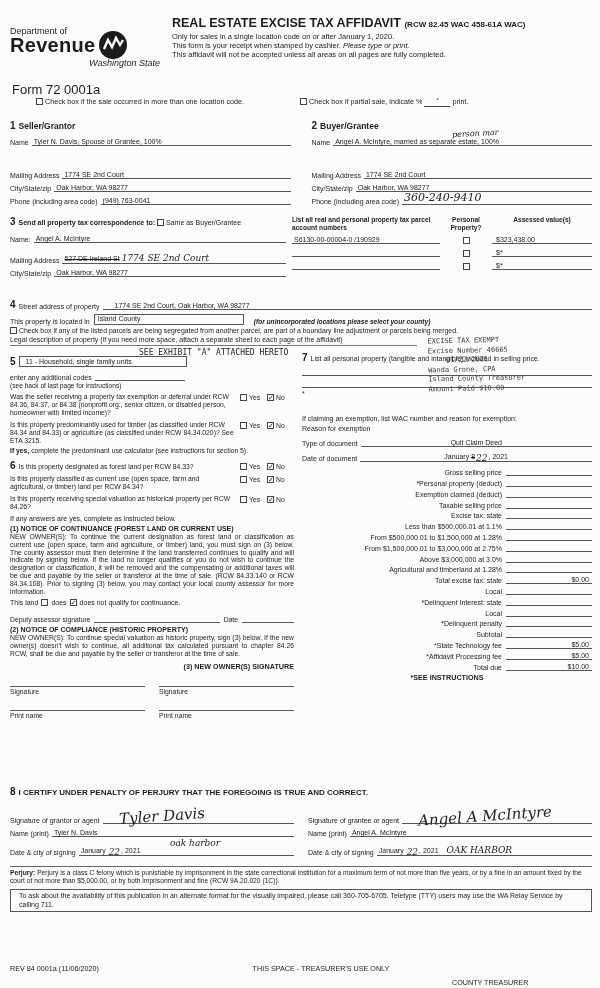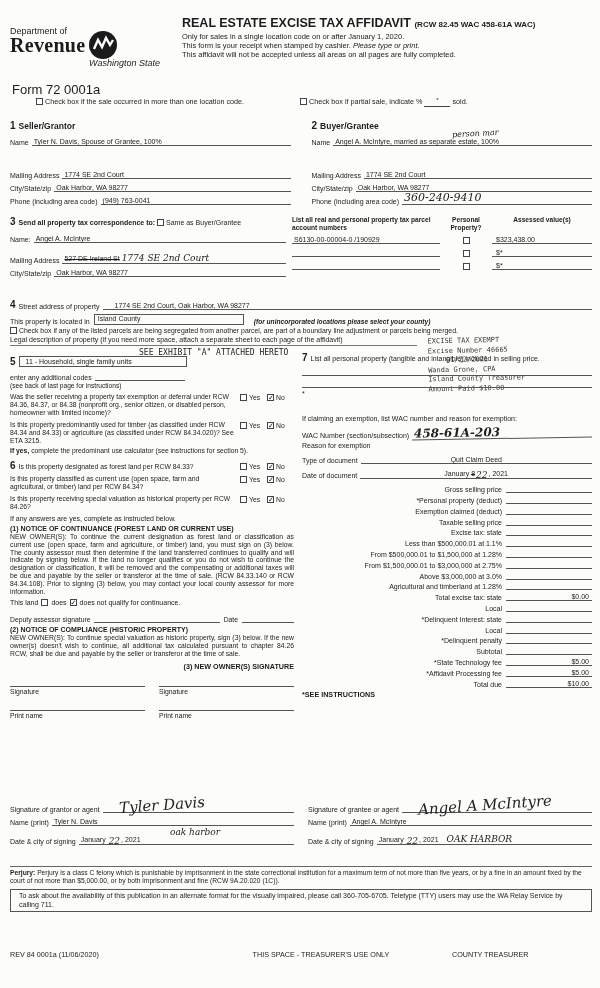"REAL ESTATE EXCISE TAX AFFIDAVIT" #title-block { left: 182px -> 172px }
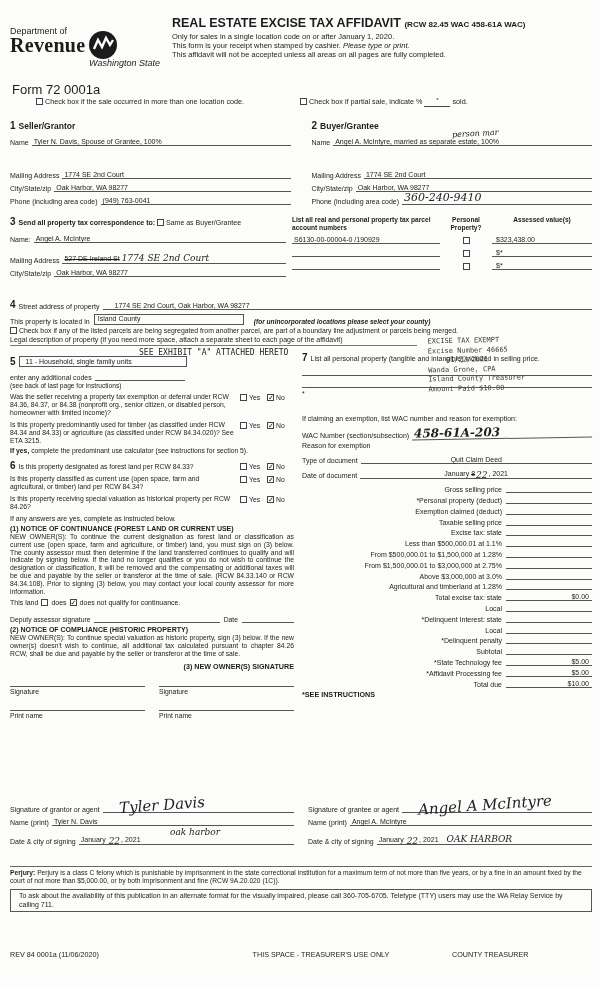"Revenue" .rev { font-family: Liberation Serif, serif -> none }
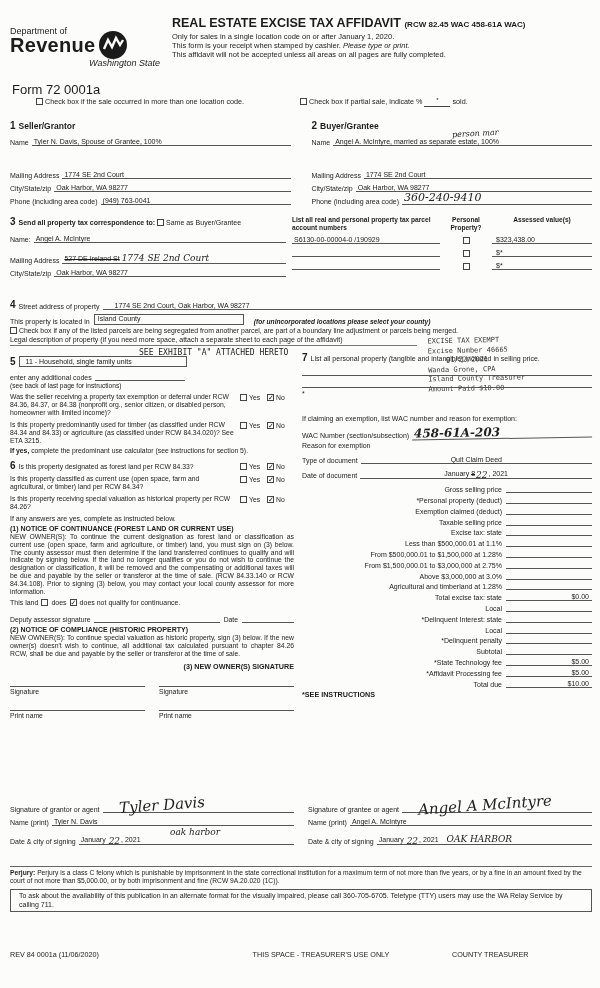"sold." span { text: sold -> print }
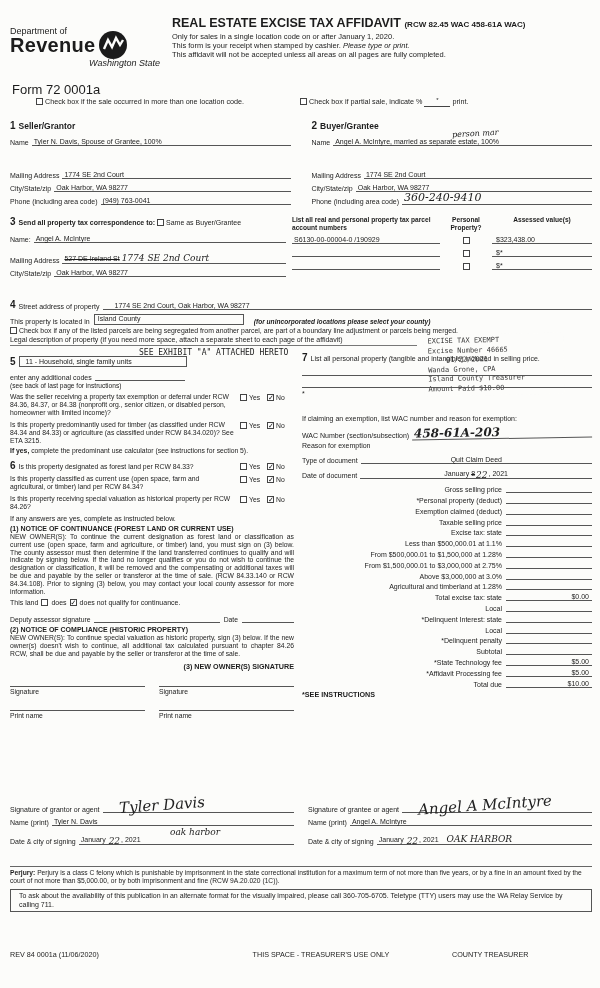"458-61A-203" div.wacrow { html: <div> <span>WAC Number (section/subsection)</span> <span>458-61A-203</span> </div> -> none }
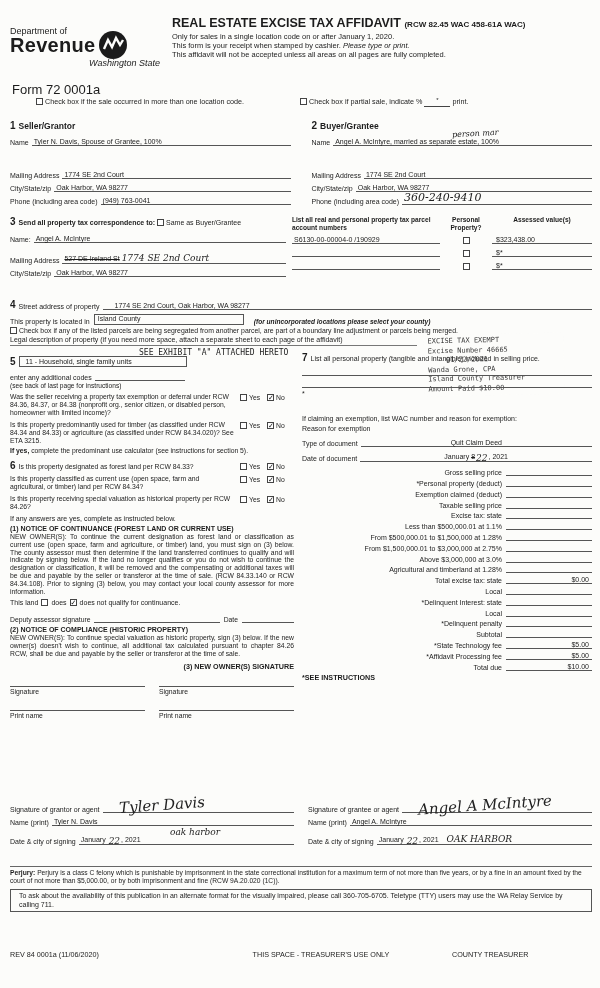"*SEE INSTRUCTIONS" .seeinstr { text-align: left -> center }
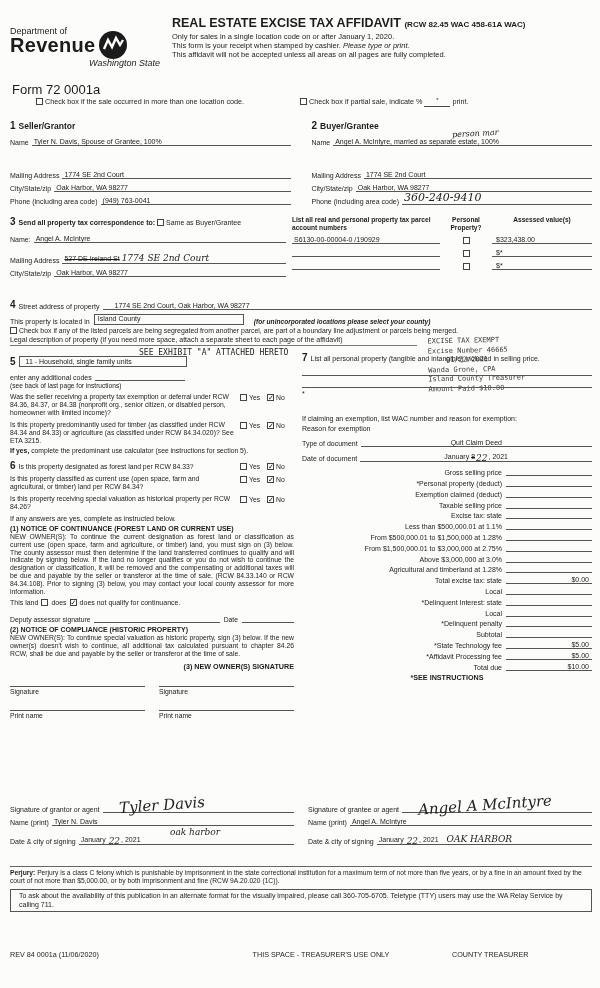"8 I CERTIFY UNDER PENALTY" div.s8head { html: none -> <div><span>8</span><span>I CERTIFY UNDER PENALTY OF PERJURY THAT THE FOREGOING IS TRUE AND CORRECT.</span></div> }
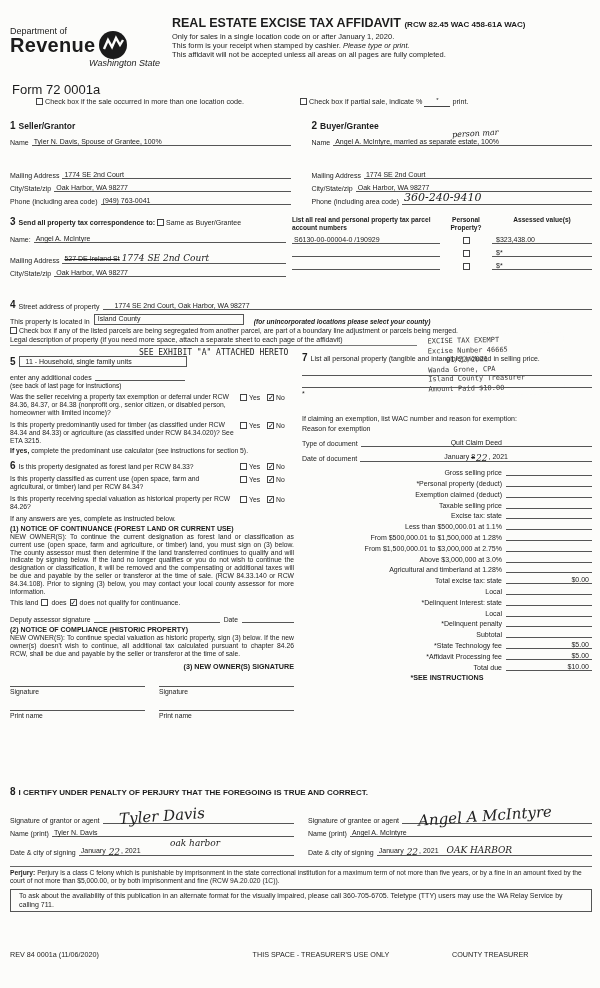"COUNTY TREASURER" .br-r { margin-top: none -> 28px }
